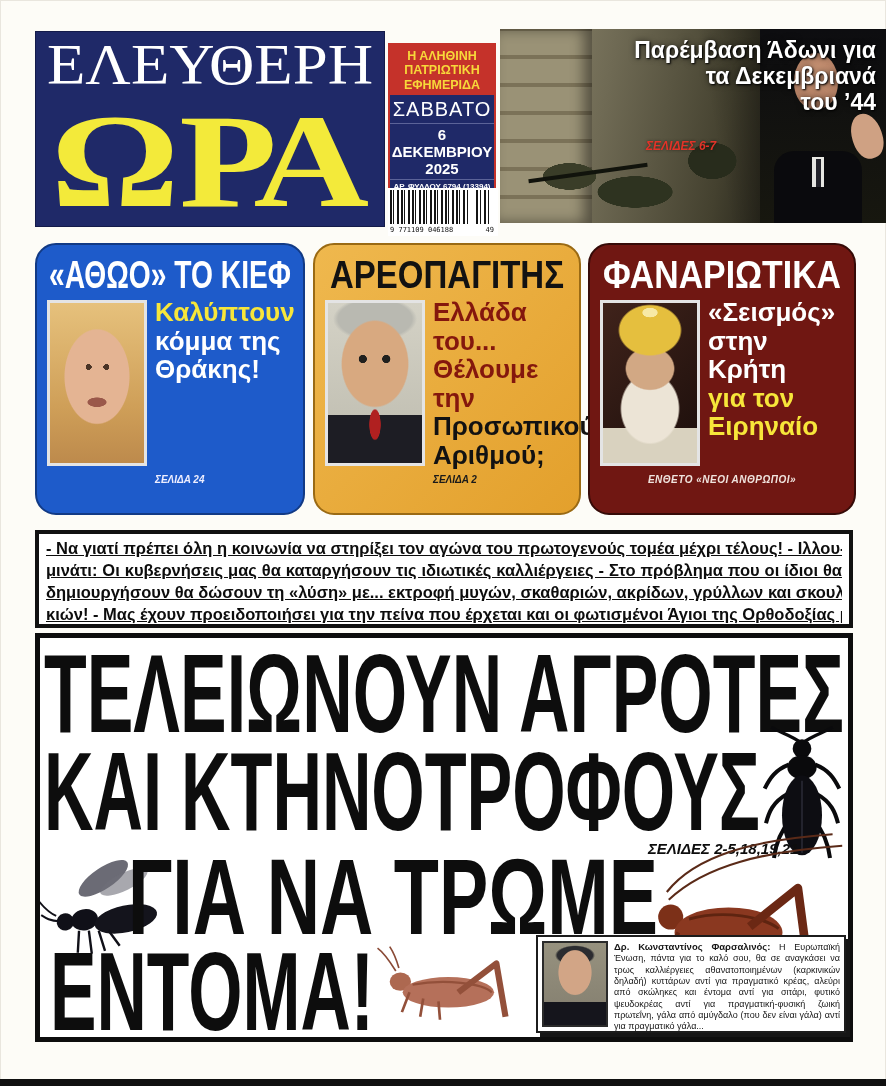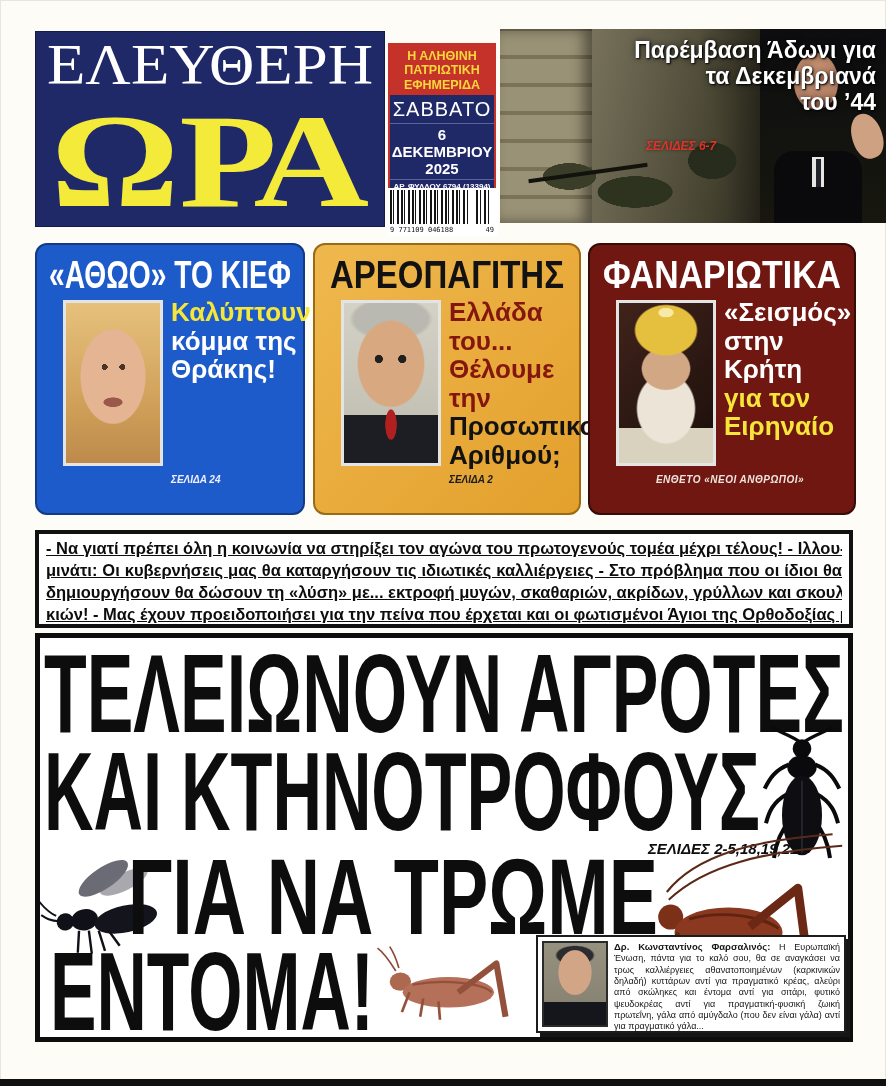"«ΑΘΩΟ» ΤΟ ΚΙΕΦ" .teaser { border-radius: 12px -> 21px }
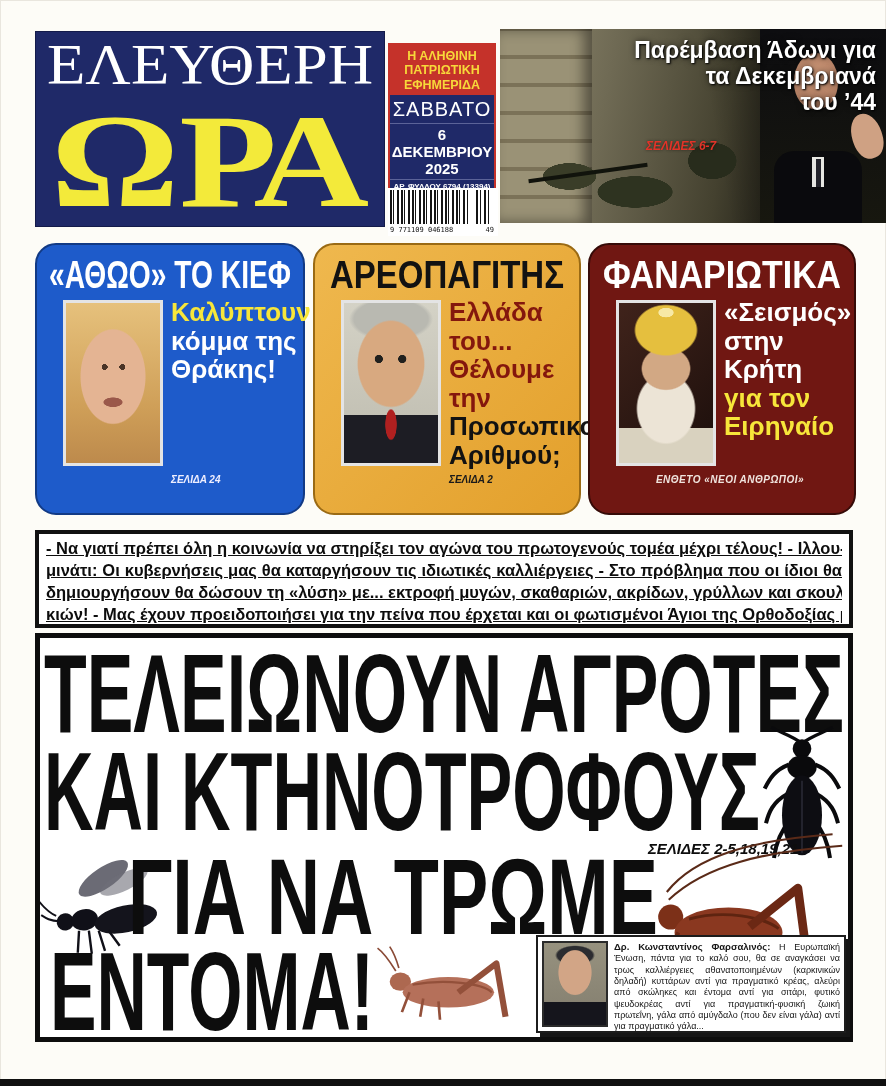"Καλύπτουν" .t-body { margin-left: 16px -> none }
